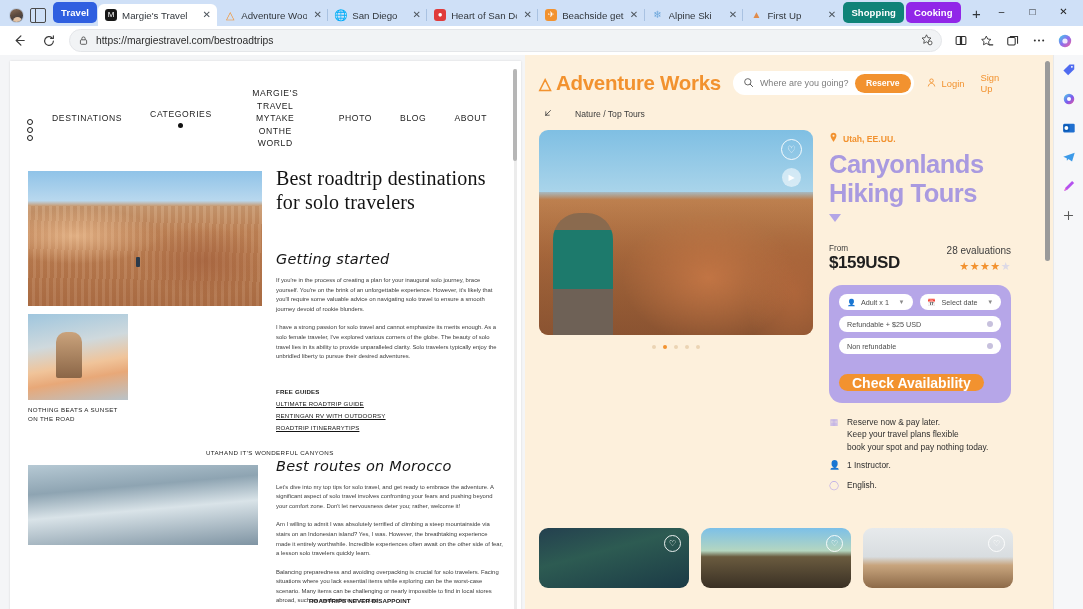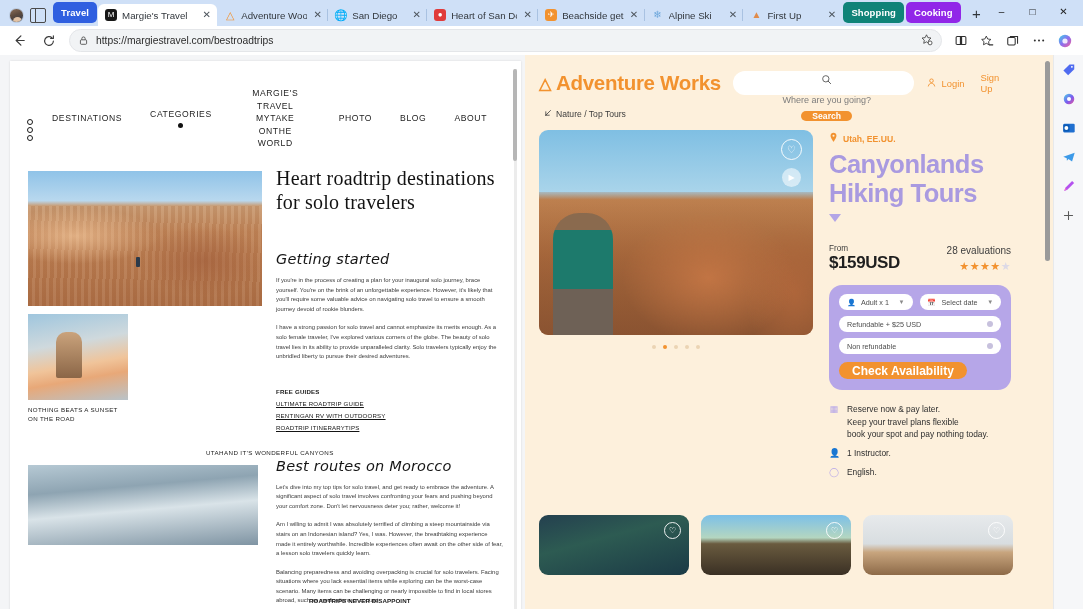"Where are you going?" .aw-search { flex-direction: column -> none }
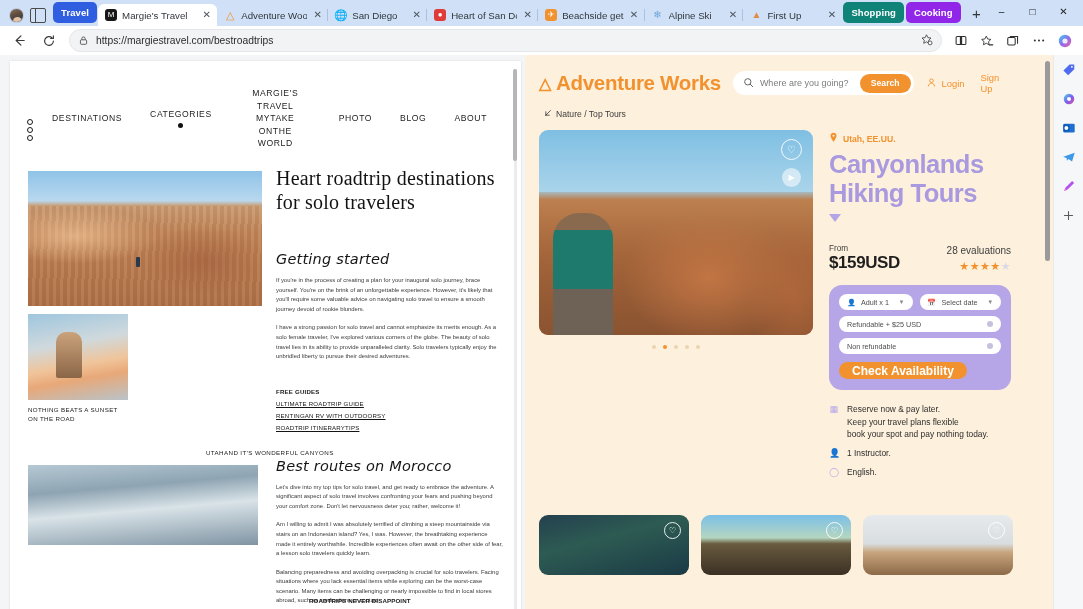"Search" span.sbtn { text: Search -> Reserve }
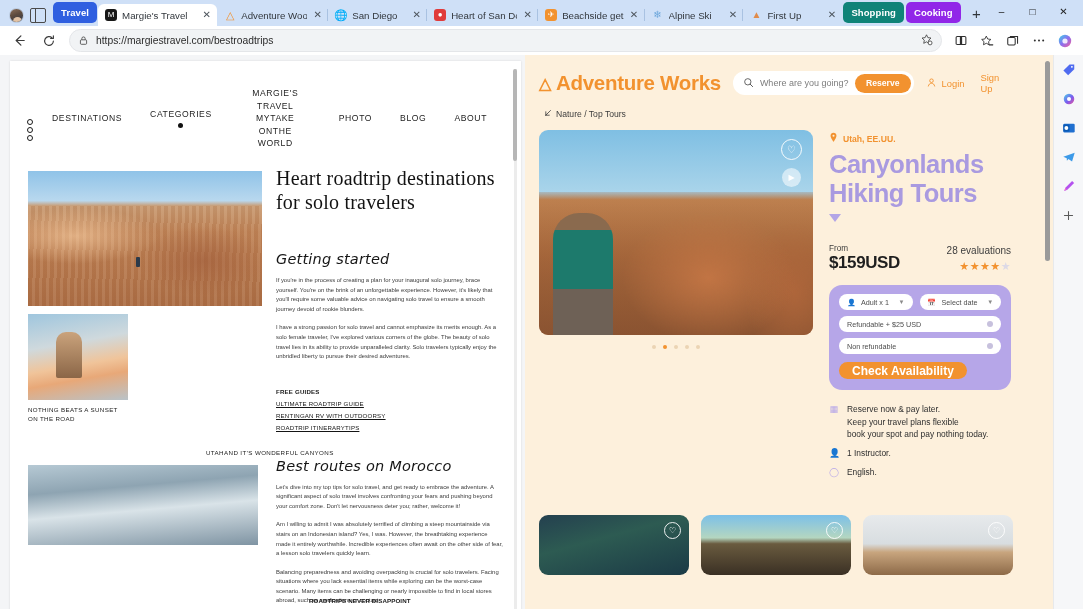"Nature / Top Tours" .breadcrumb { gap: 3px -> 22px }
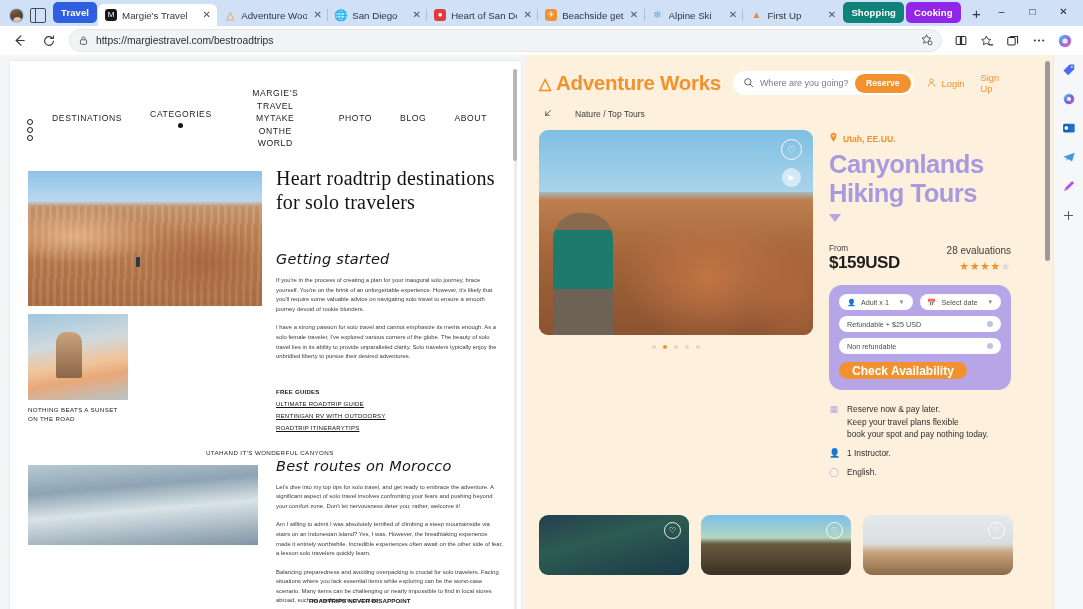"Heart roadtrip destinations for solo" h1.doc-title { text: Heart -> Best }
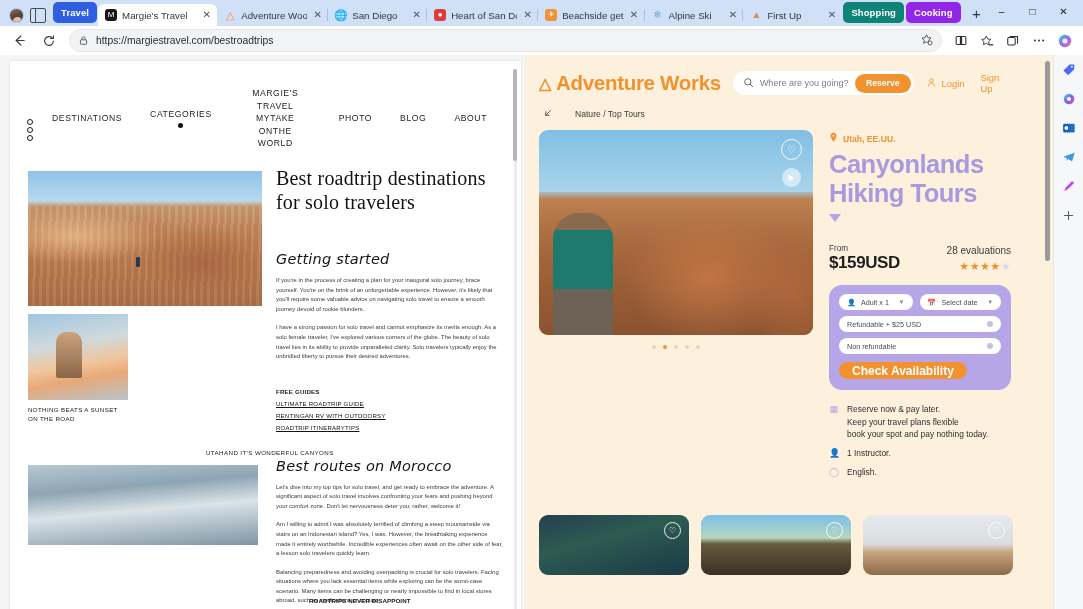"Check Availability" .check-btn { font-size: 12px -> 14px; margin-top: 8px -> 20px }
